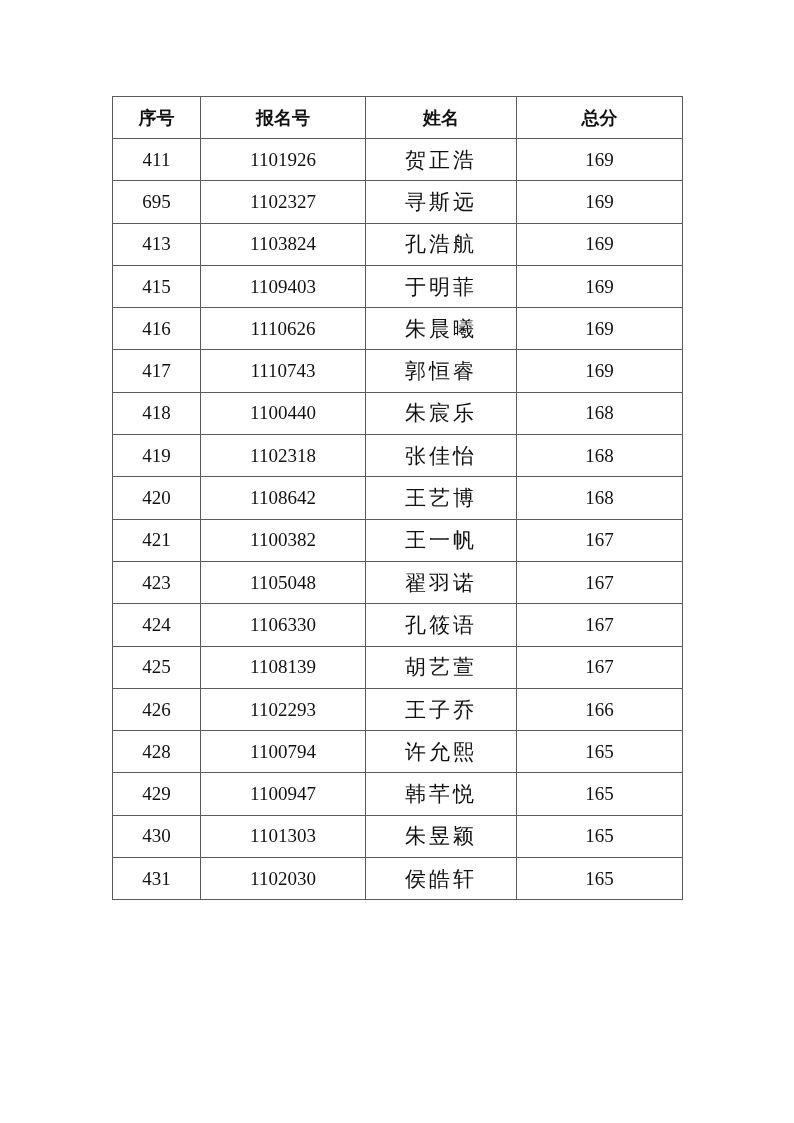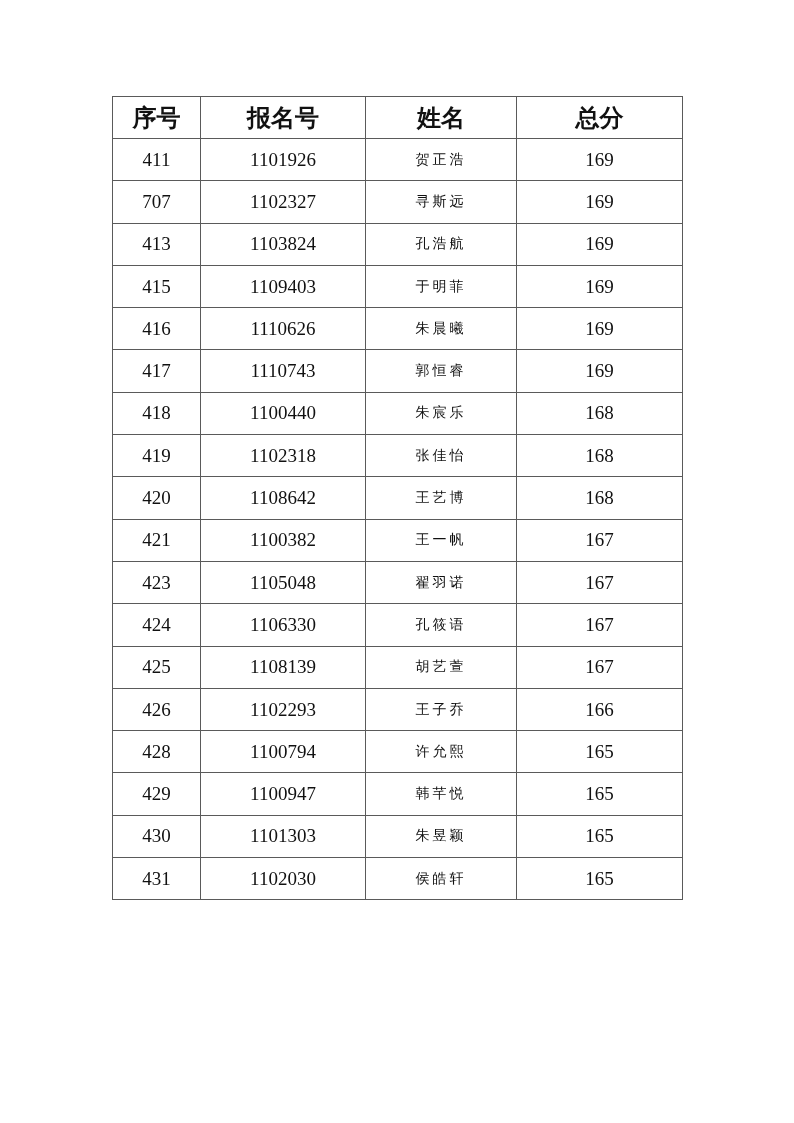"序号" .score-table th { font-size: 24px -> 18px }
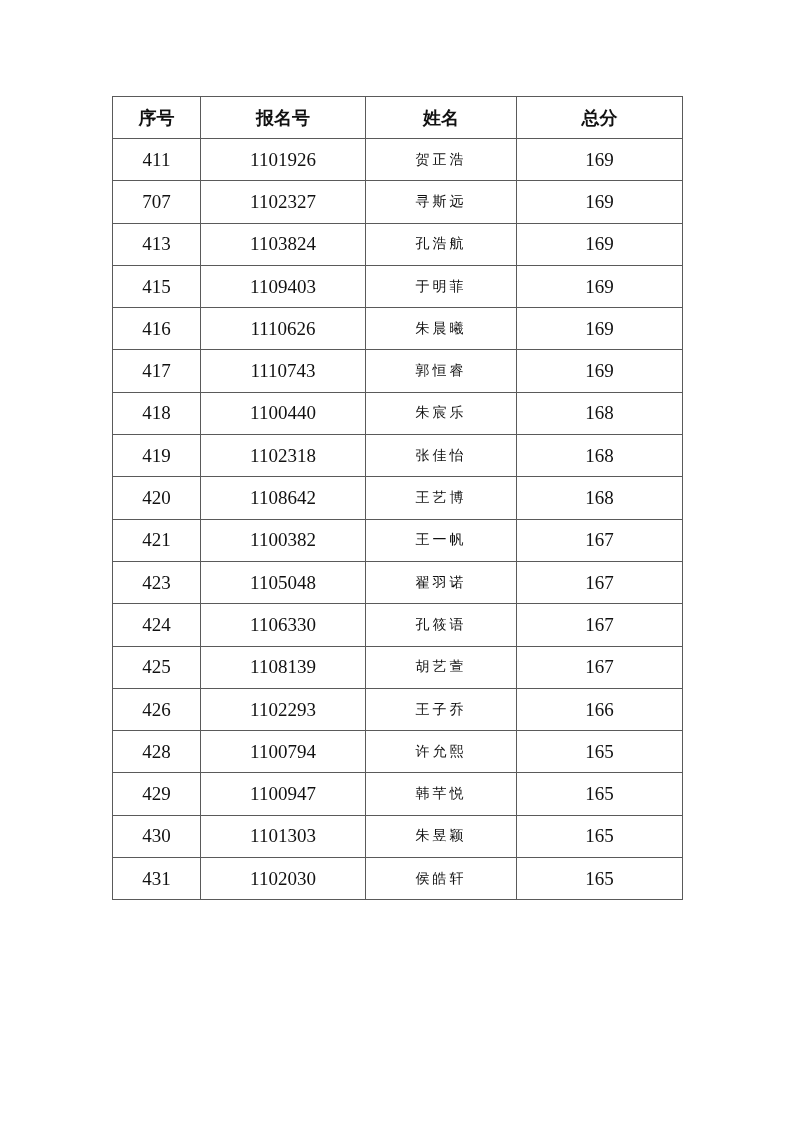"贺正浩" .score-table td.name-cell { font-size: 14px -> 21px }
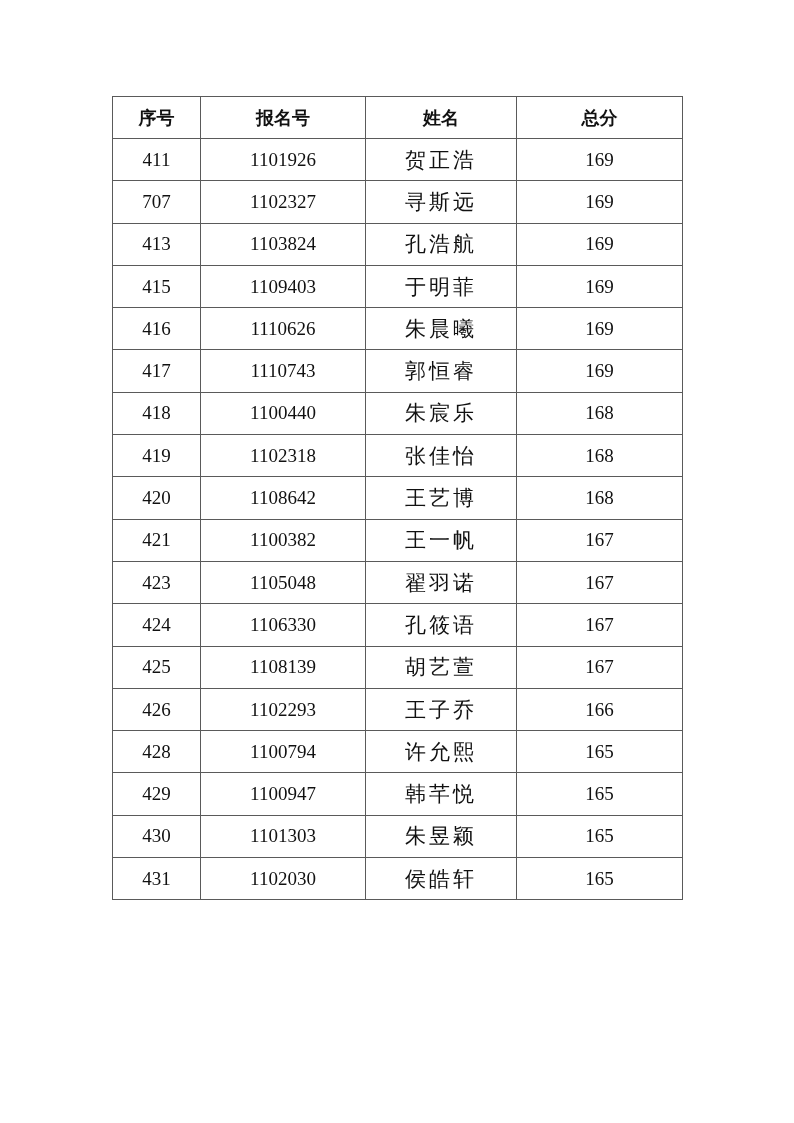"707" td { text: 707 -> 695 }
